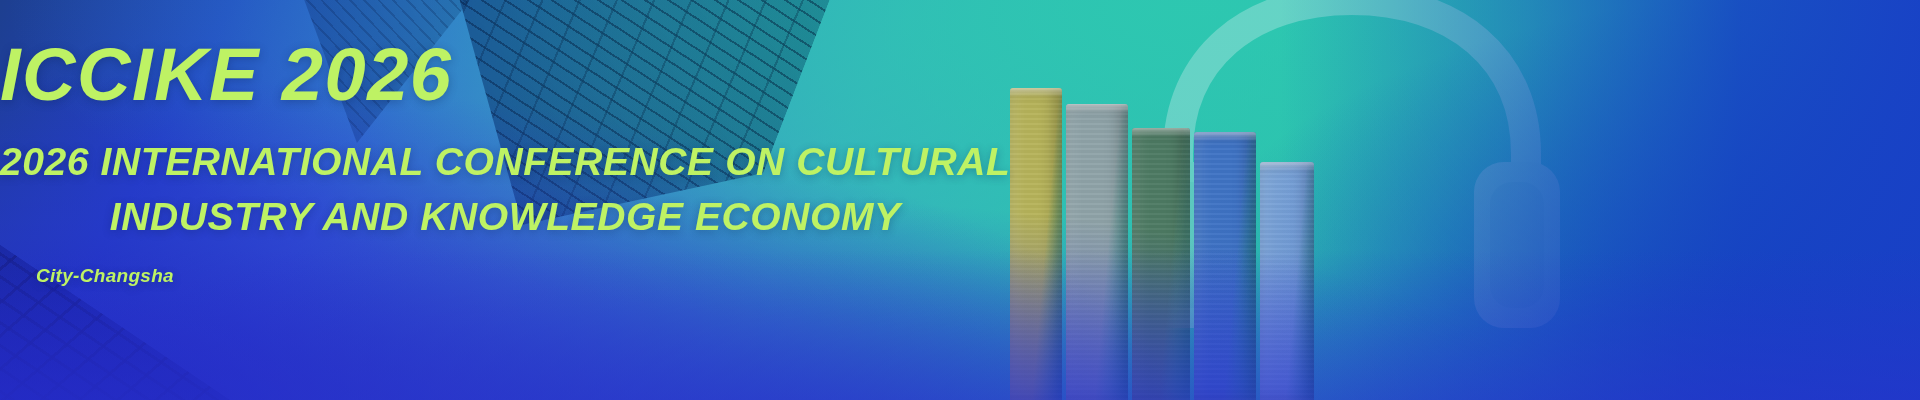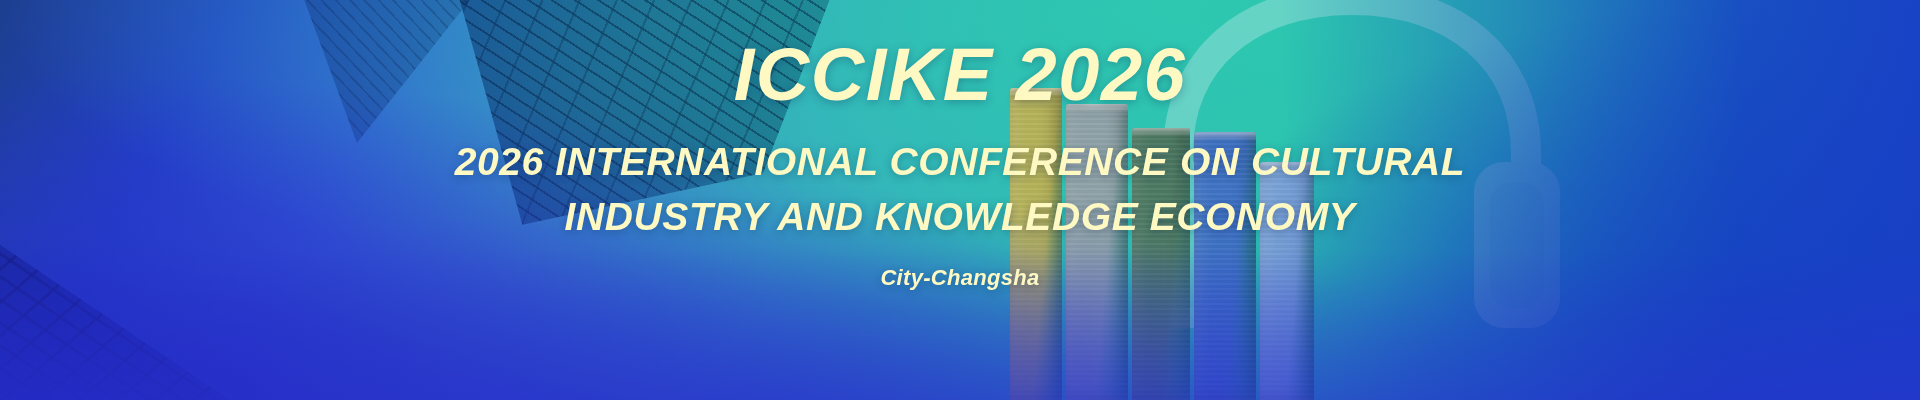"ICCIKE 2026" .text-layer { align-items: center -> flex-start; color: #fef9c3 -> #bef264 }
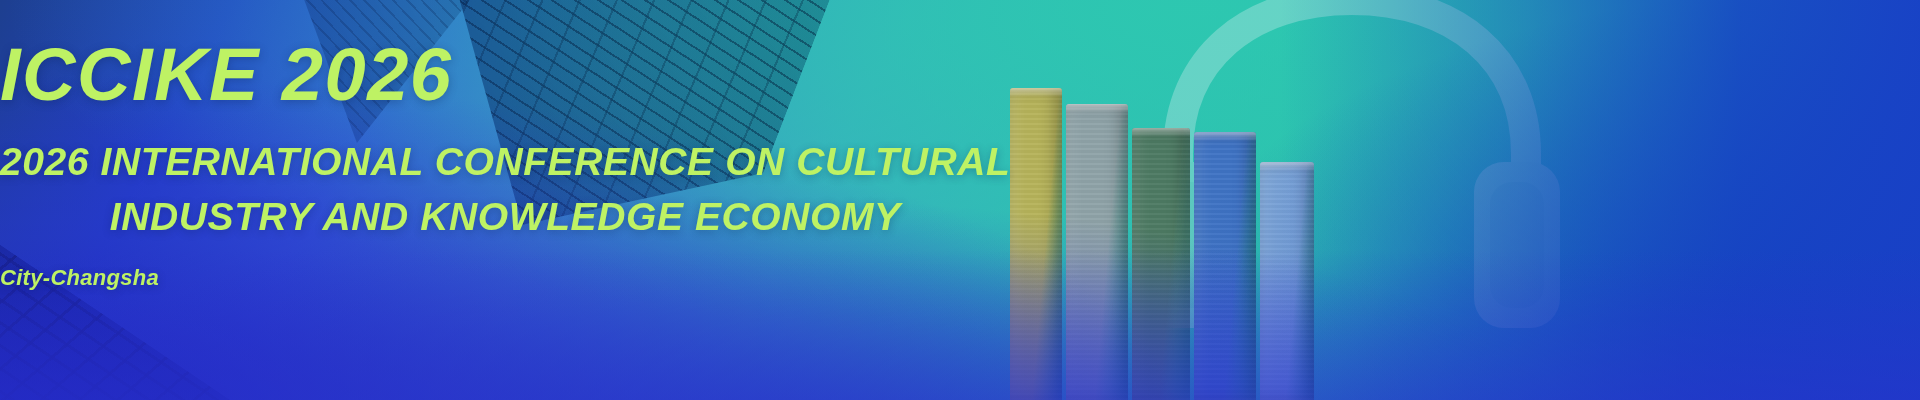"City-Changsha" .city { font-size: 22px -> 19px; margin-left: none -> 36px }
